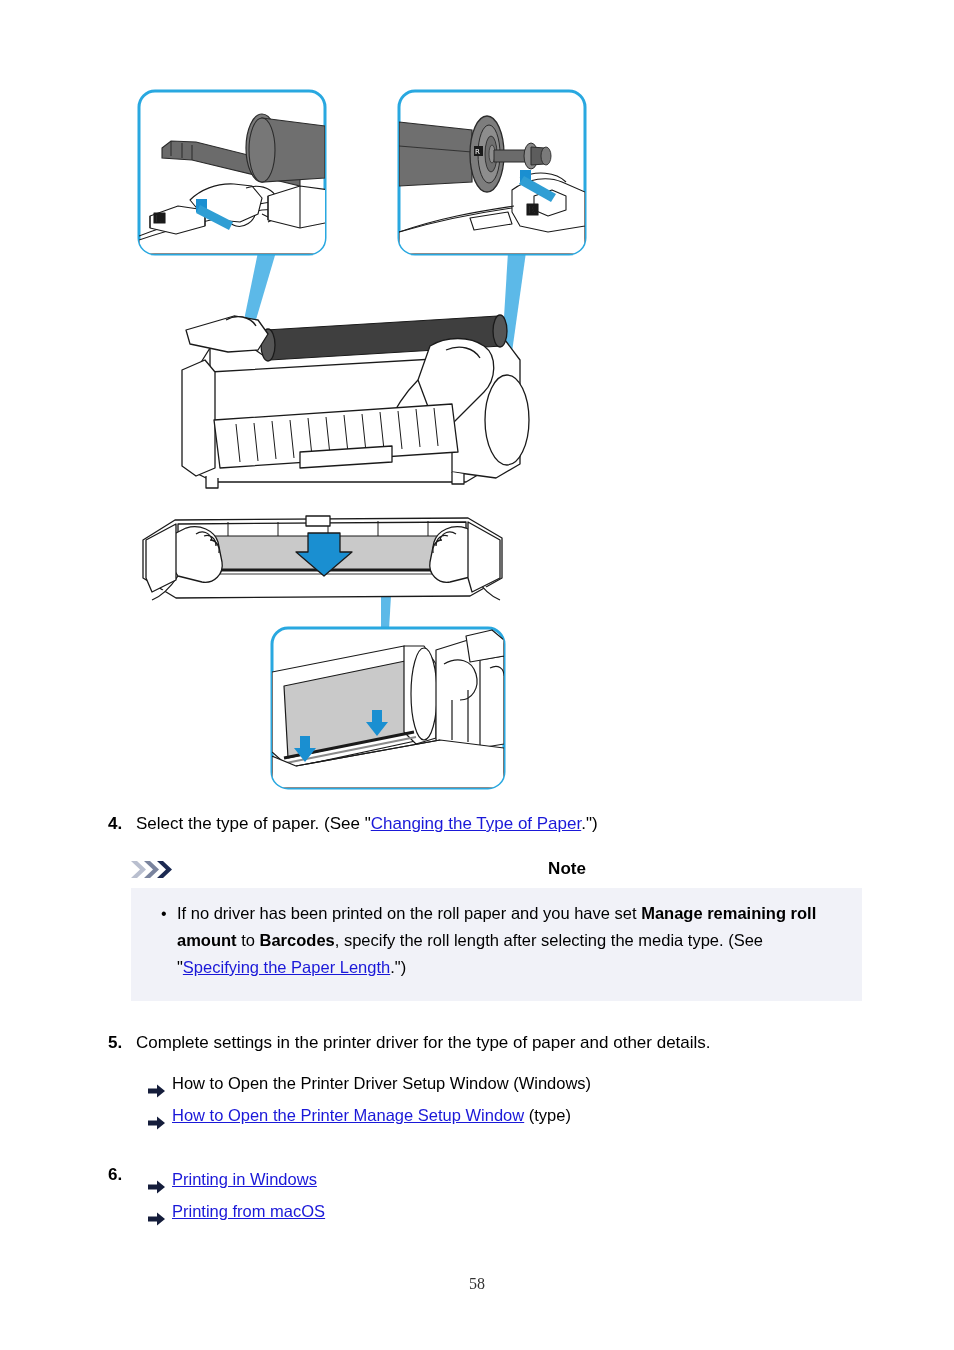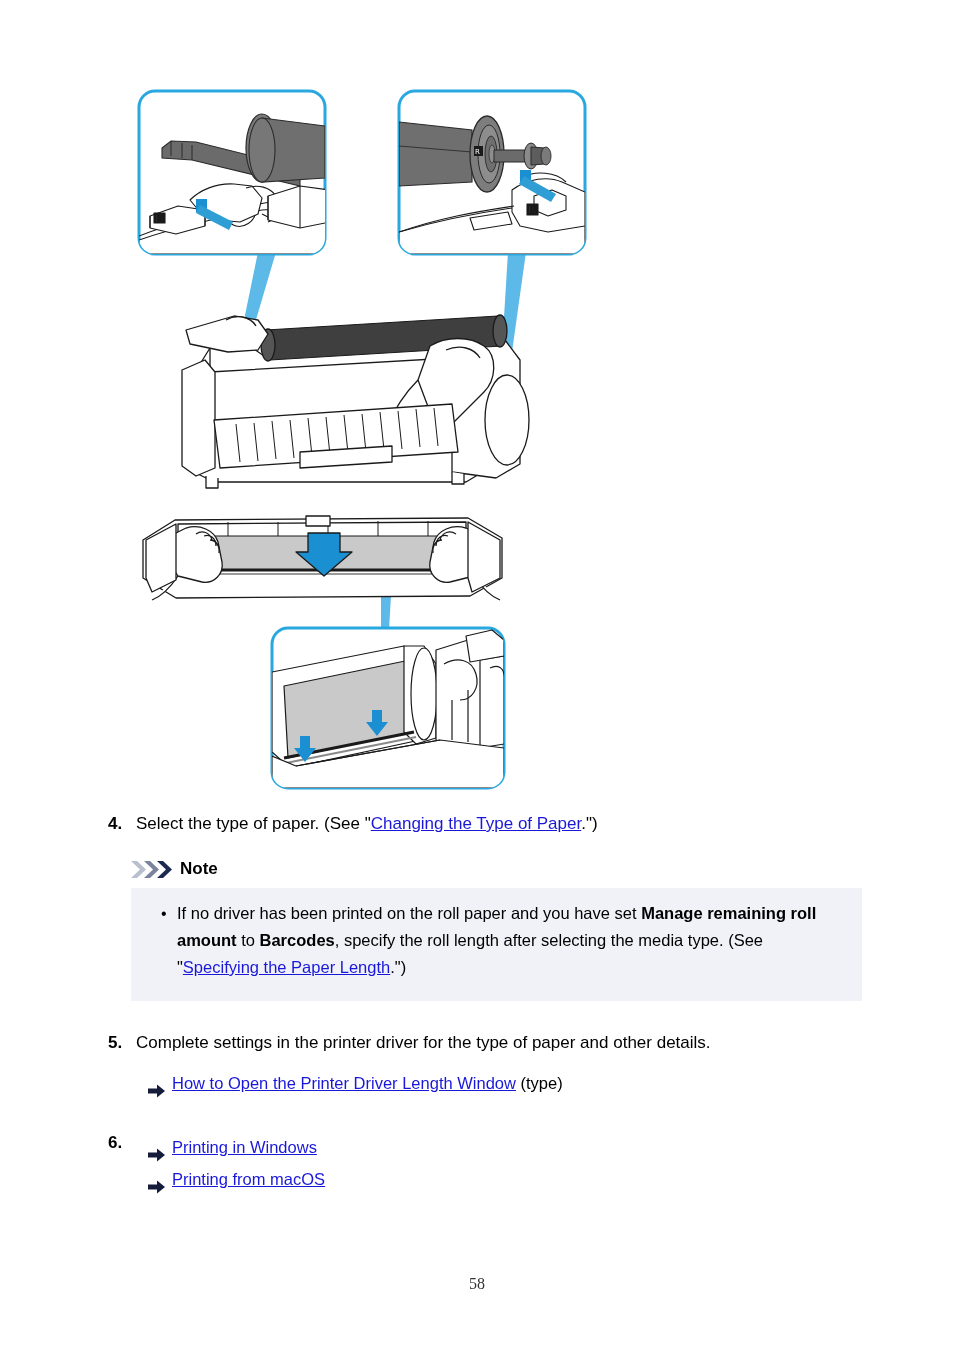"Note" .note-head { text-align: none -> center }
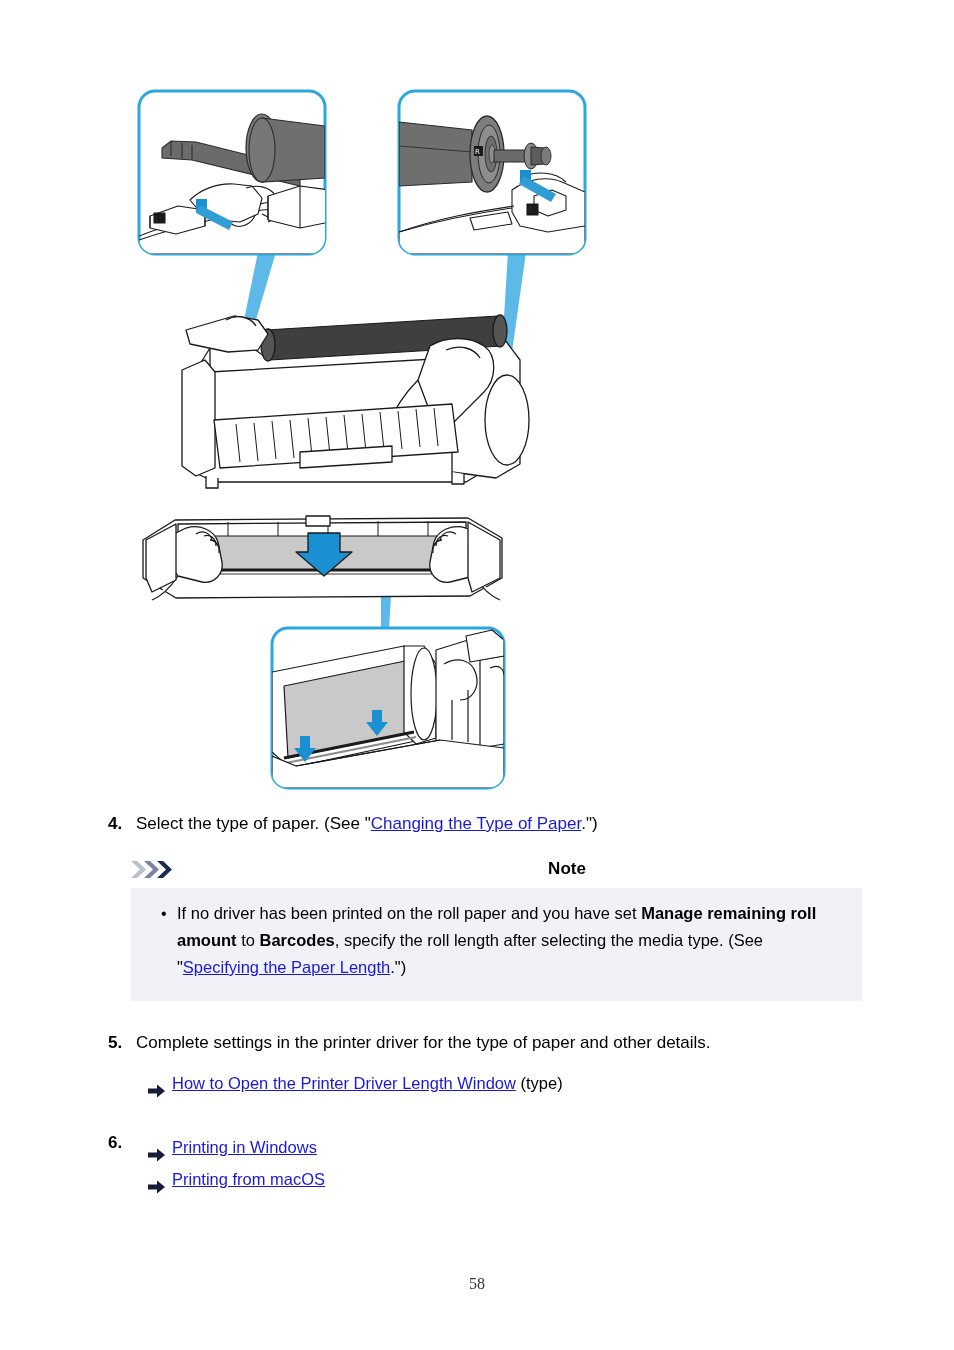"How to Open the Printer Driver" li { html: none -> <li> <span> <svg> <path></path> </svg> </span><span>How to Open the Printer Driver Setup Window (Windows)</span> </li> }
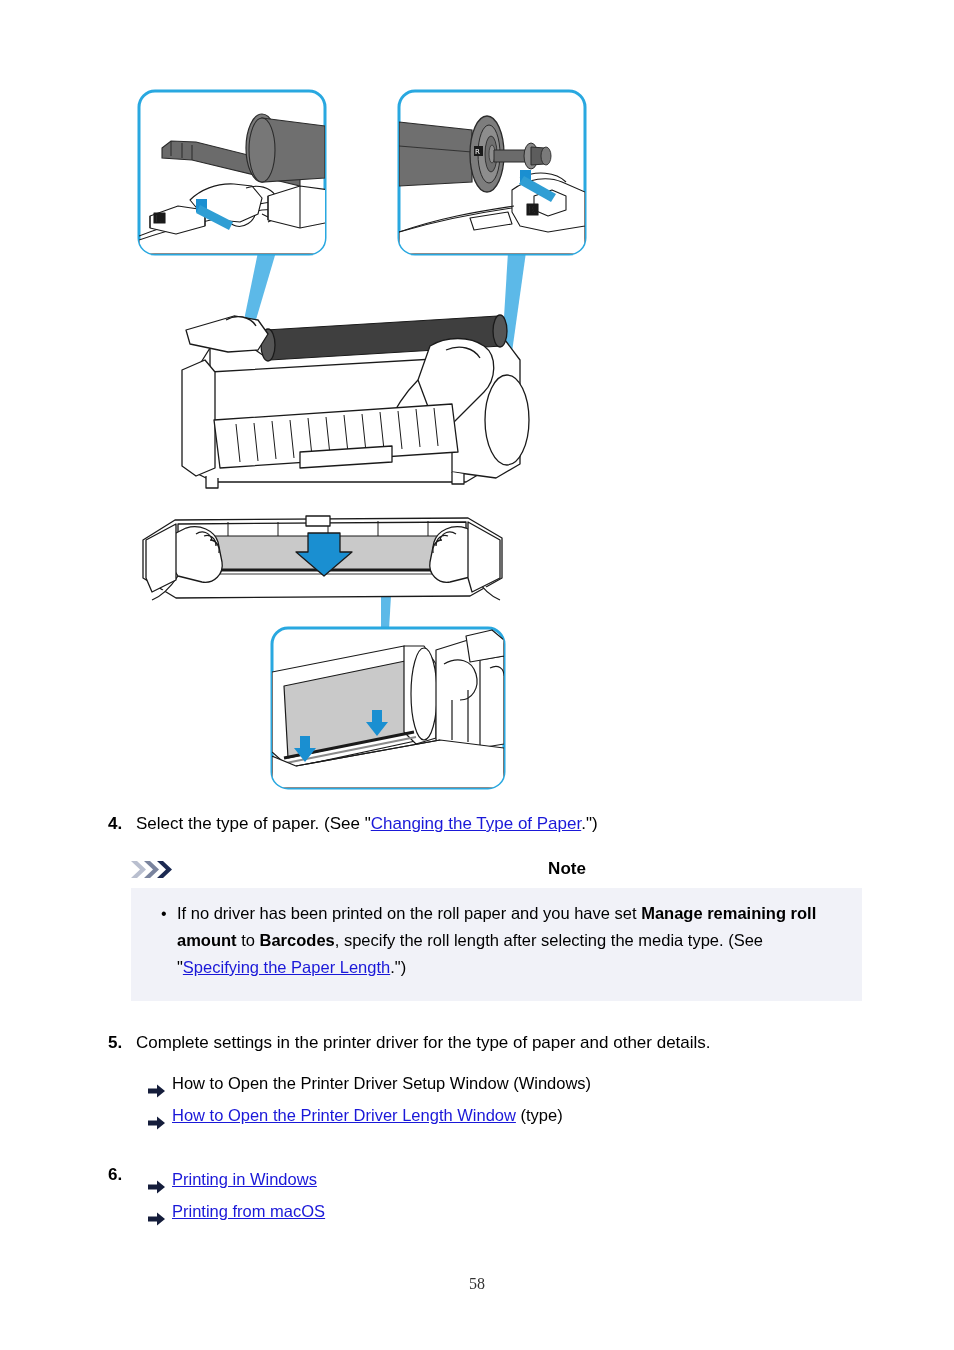"How to Open the Printer Driver Length" a.link { text: Driver Length -> Manage Setup }
